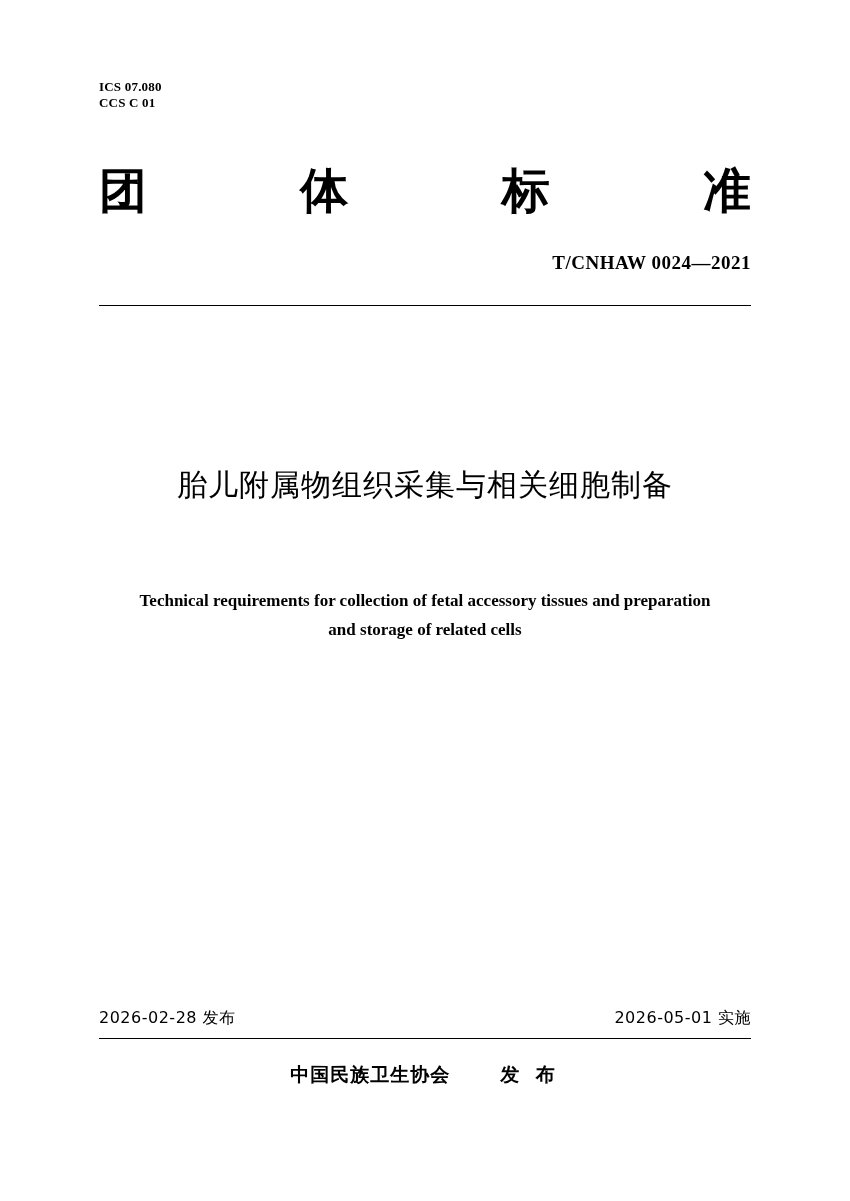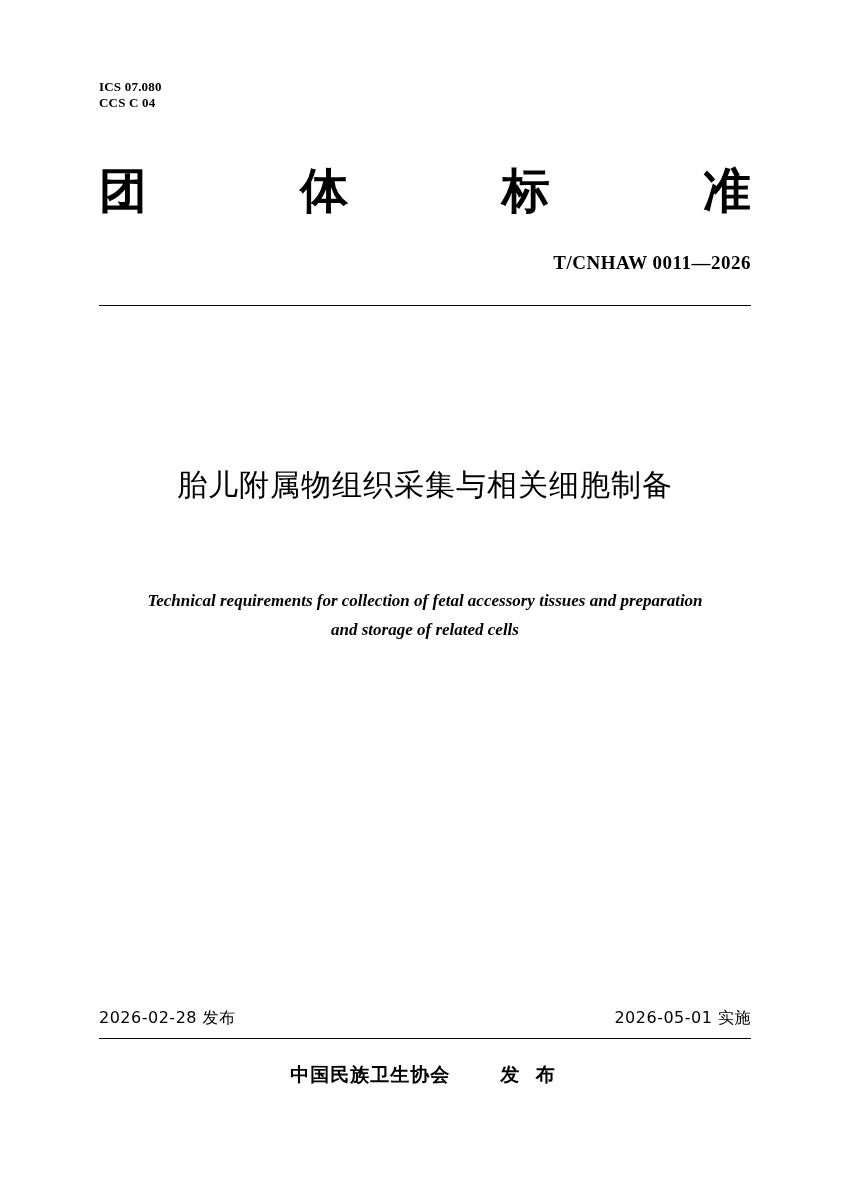"CCS C 04" div.ics-line { text: 04 -> 01 }
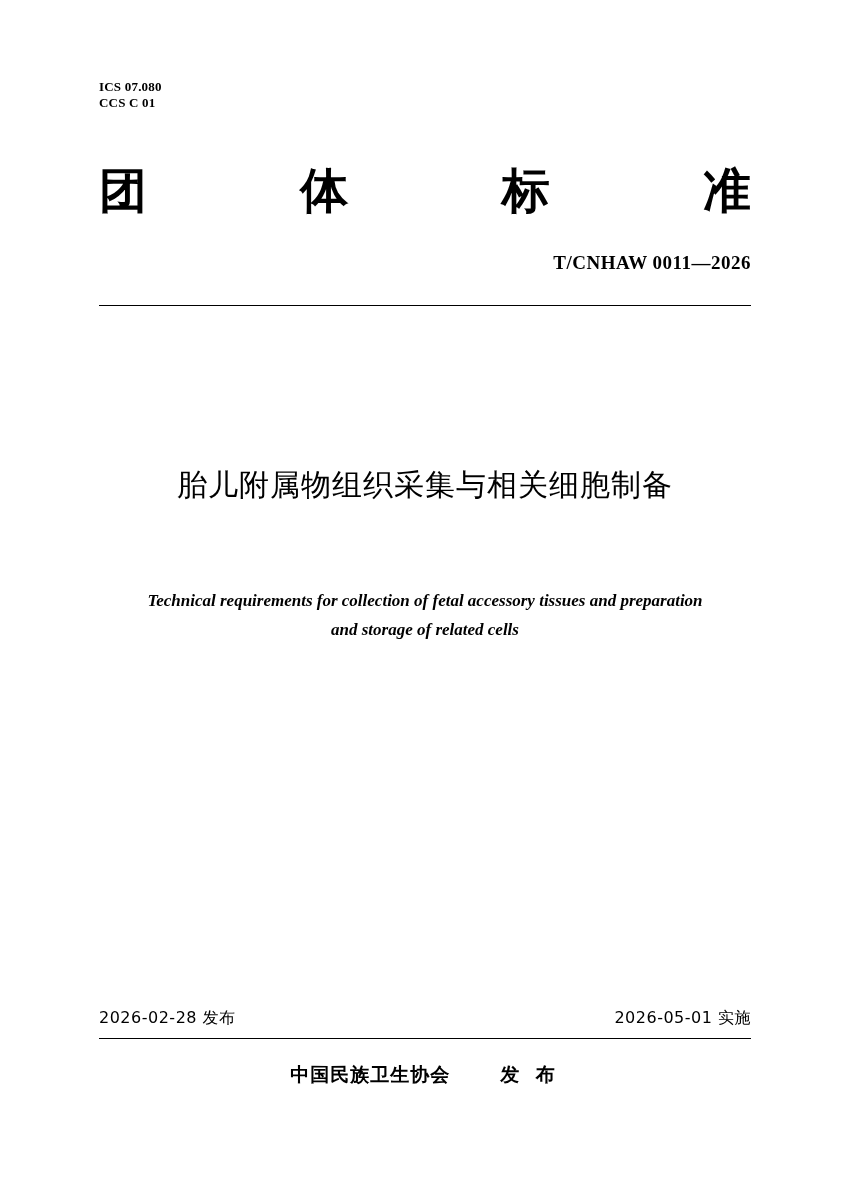"T/CNHAW 0011—2026" div.std-number { text: 0011—2026 -> 0024—2021 }
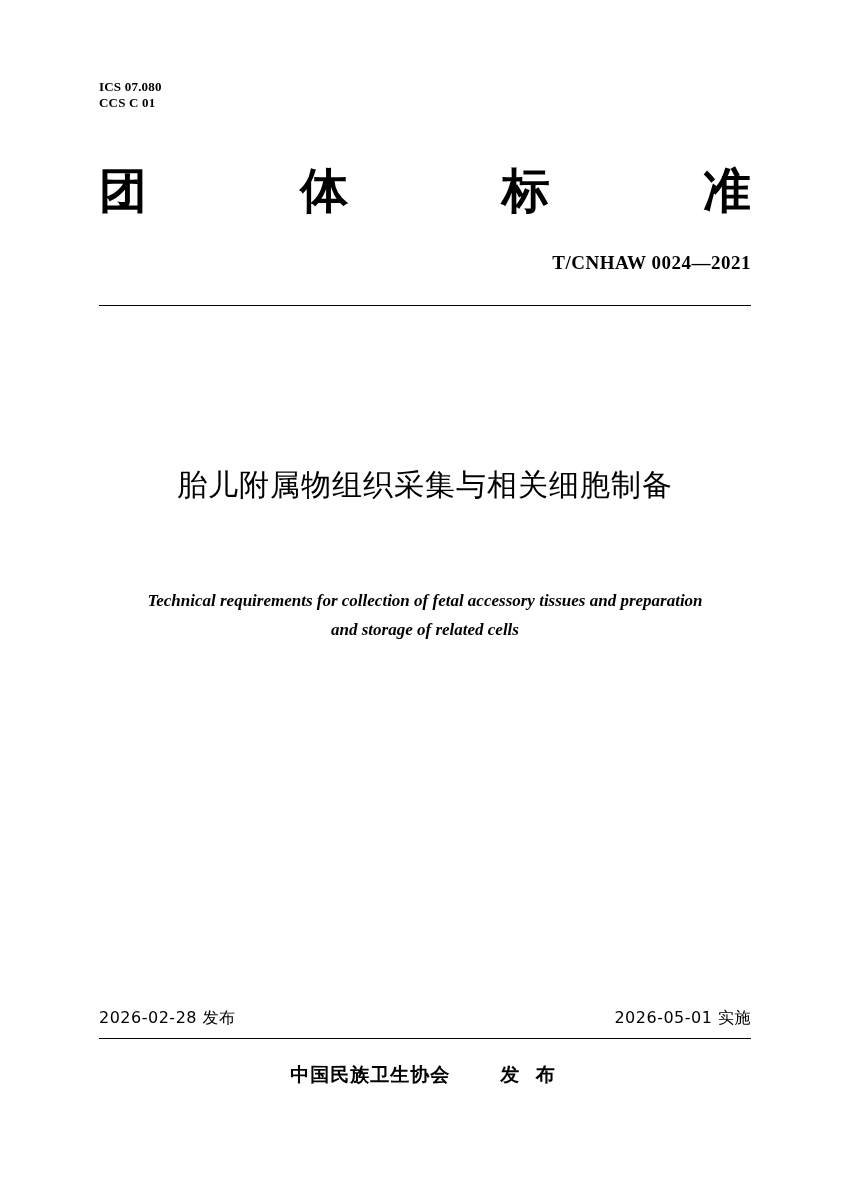"Technical requirements for collection of" .title-en { font-style: italic -> none }
